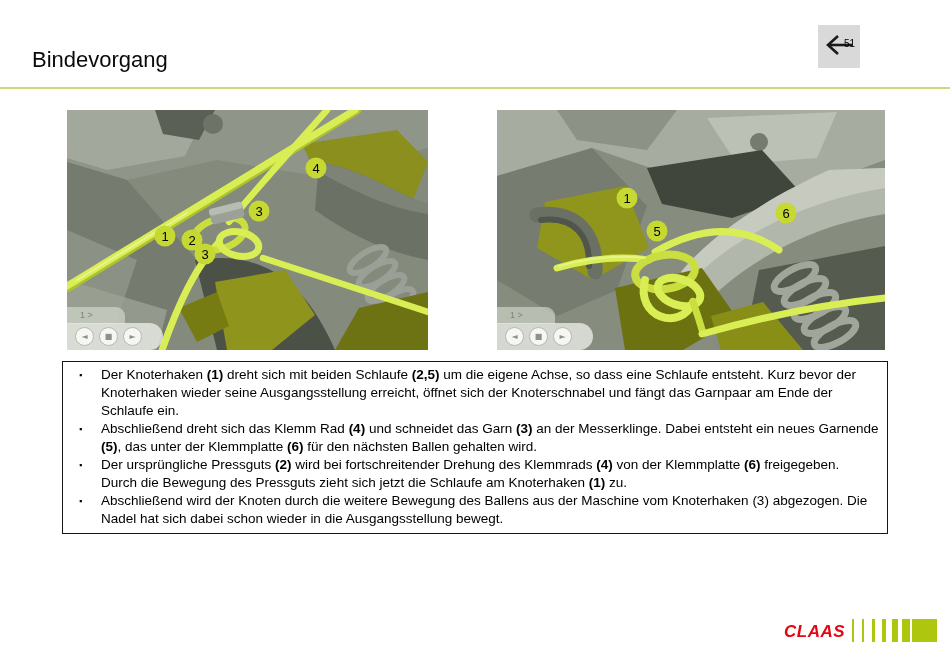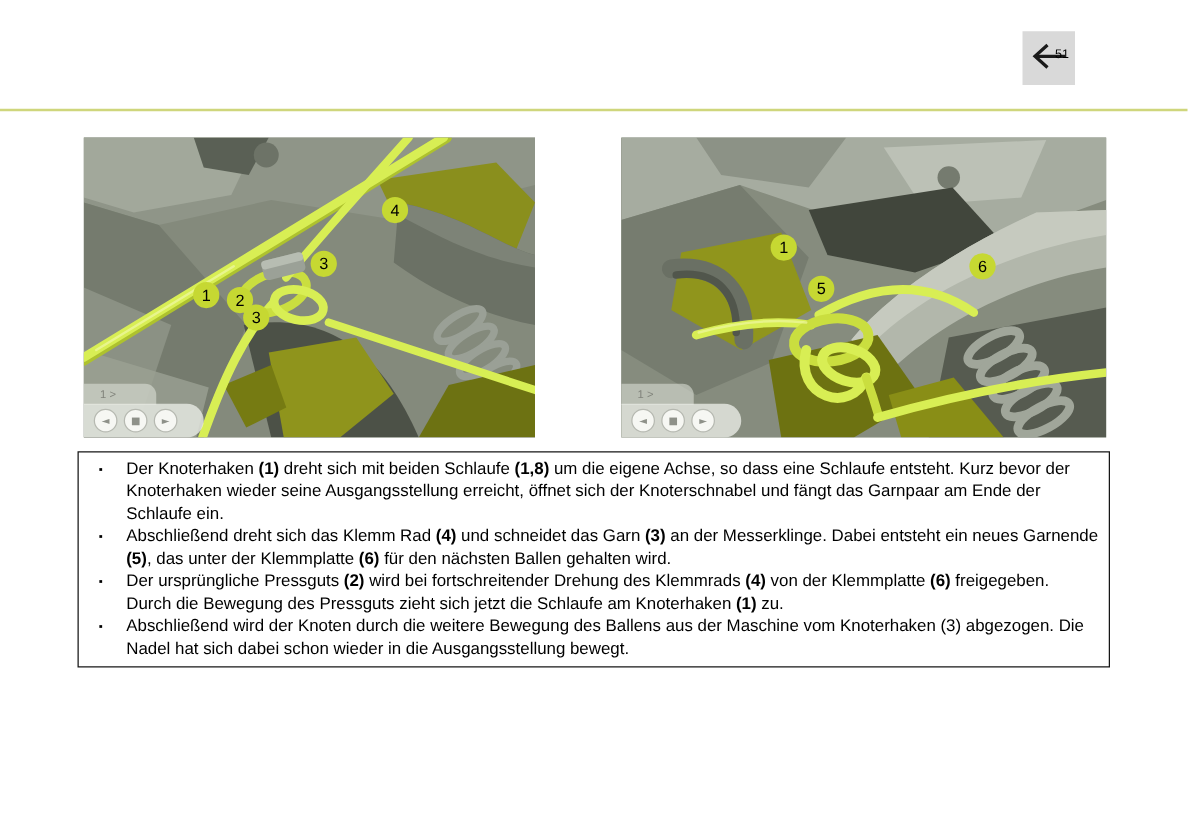"Bindevorgang" div.title { html: none -> <div>Bindevorgang</div> }
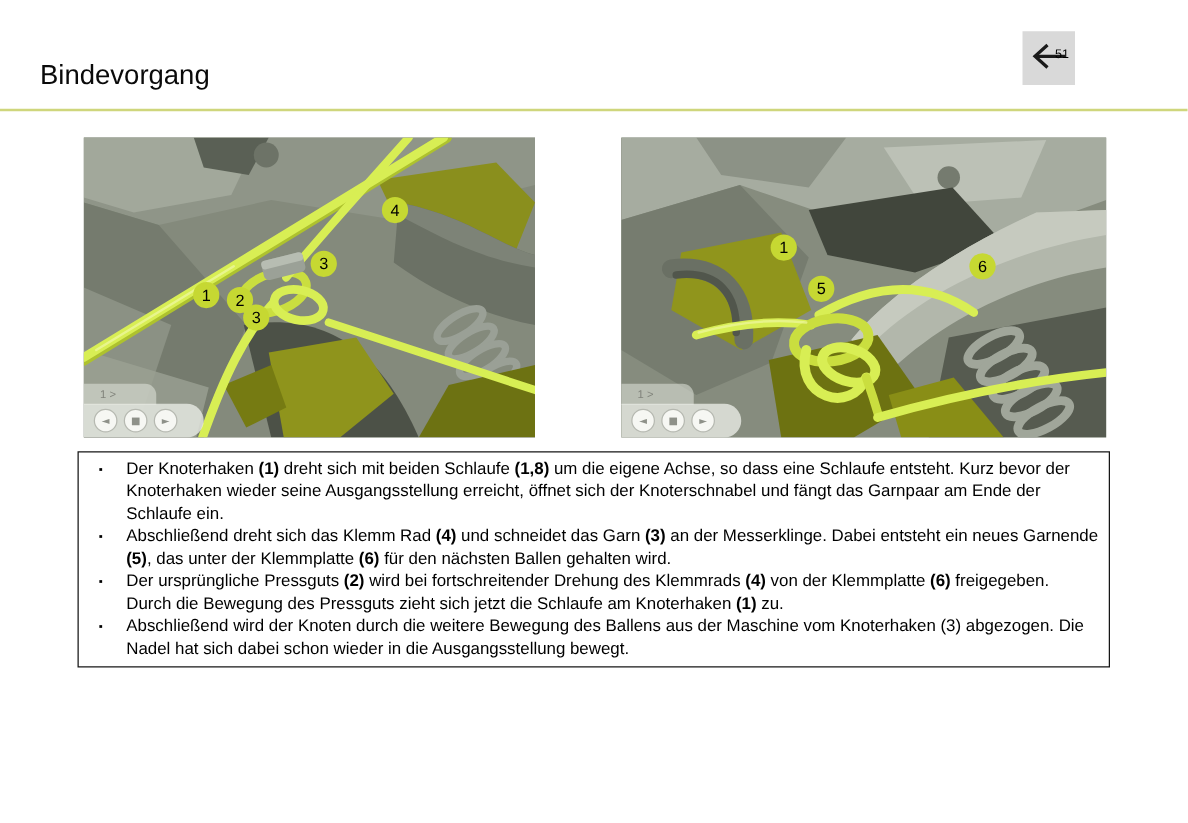"(1,8)" b { text: 1,8 -> 2,5 }
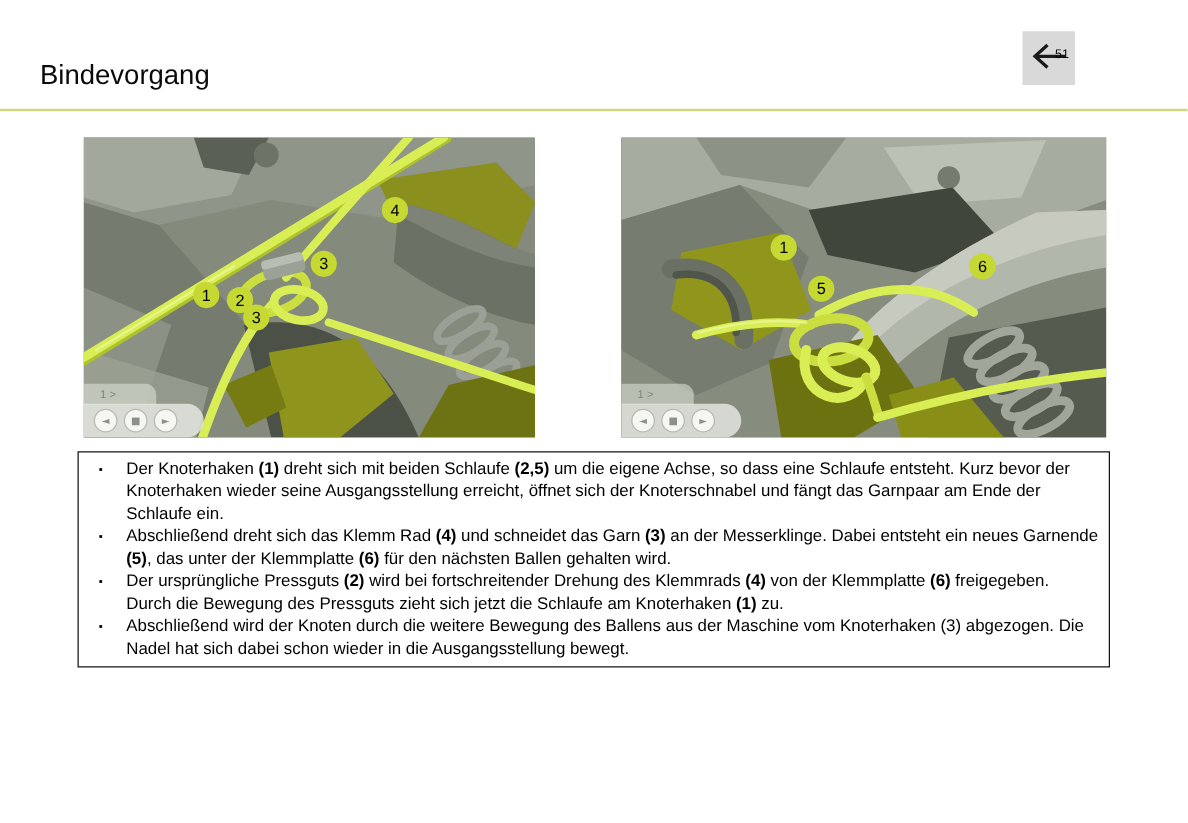"CLAAS" div.logo { html: none -> <div> <span>CLAAS</span> <span> <span></span> <span></span> <span></span> <span></span> <span></span> <span></span> <span></span> </span> </div> }
